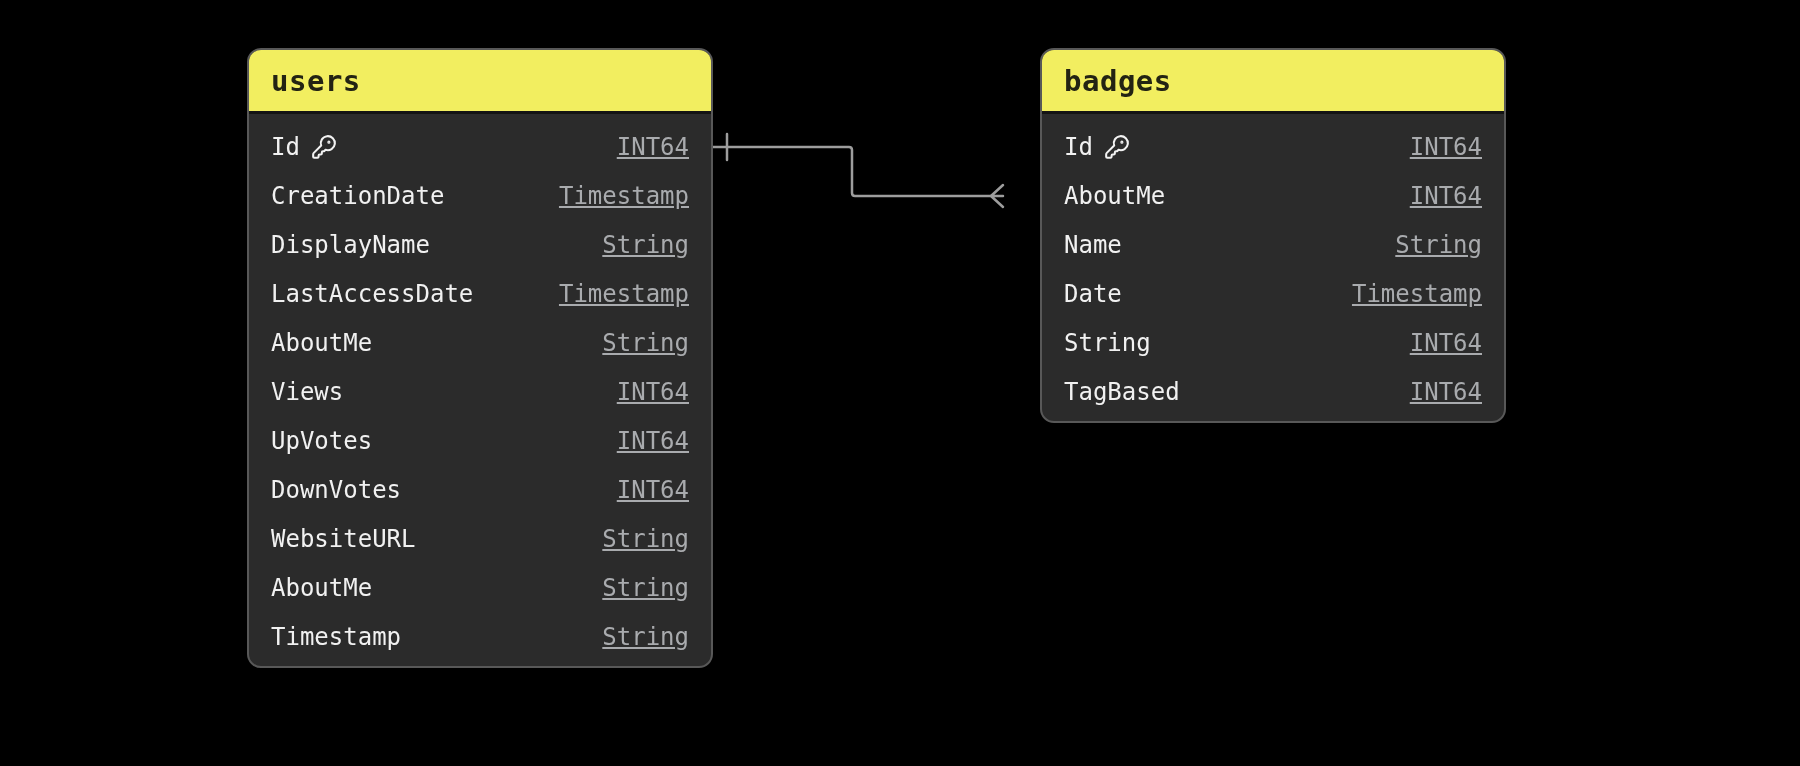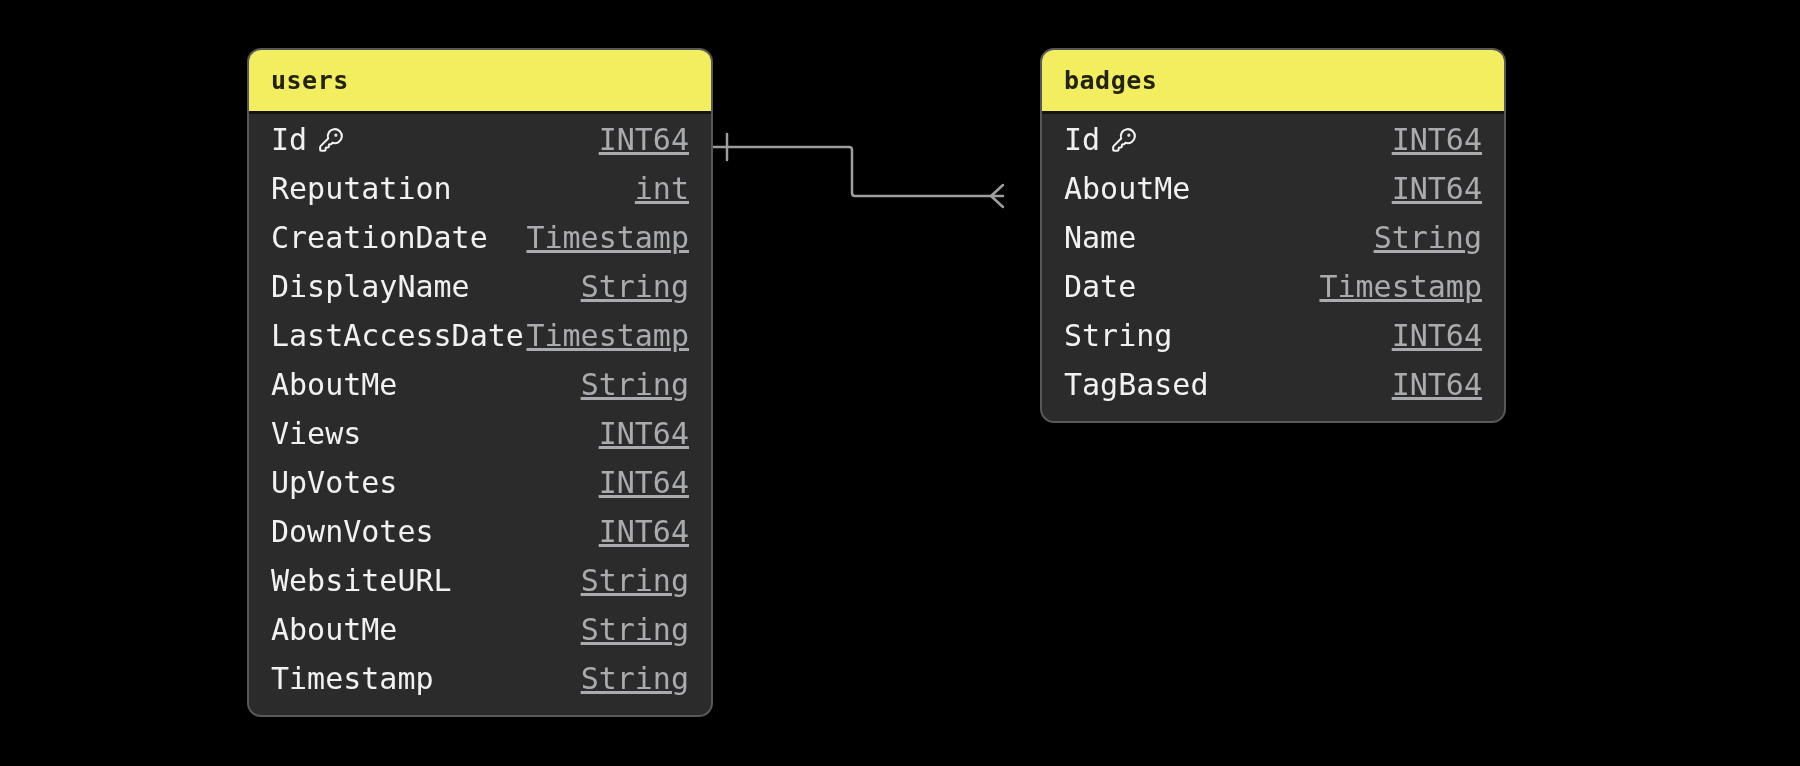"users" .table-header { font-size: 25px -> 29px }
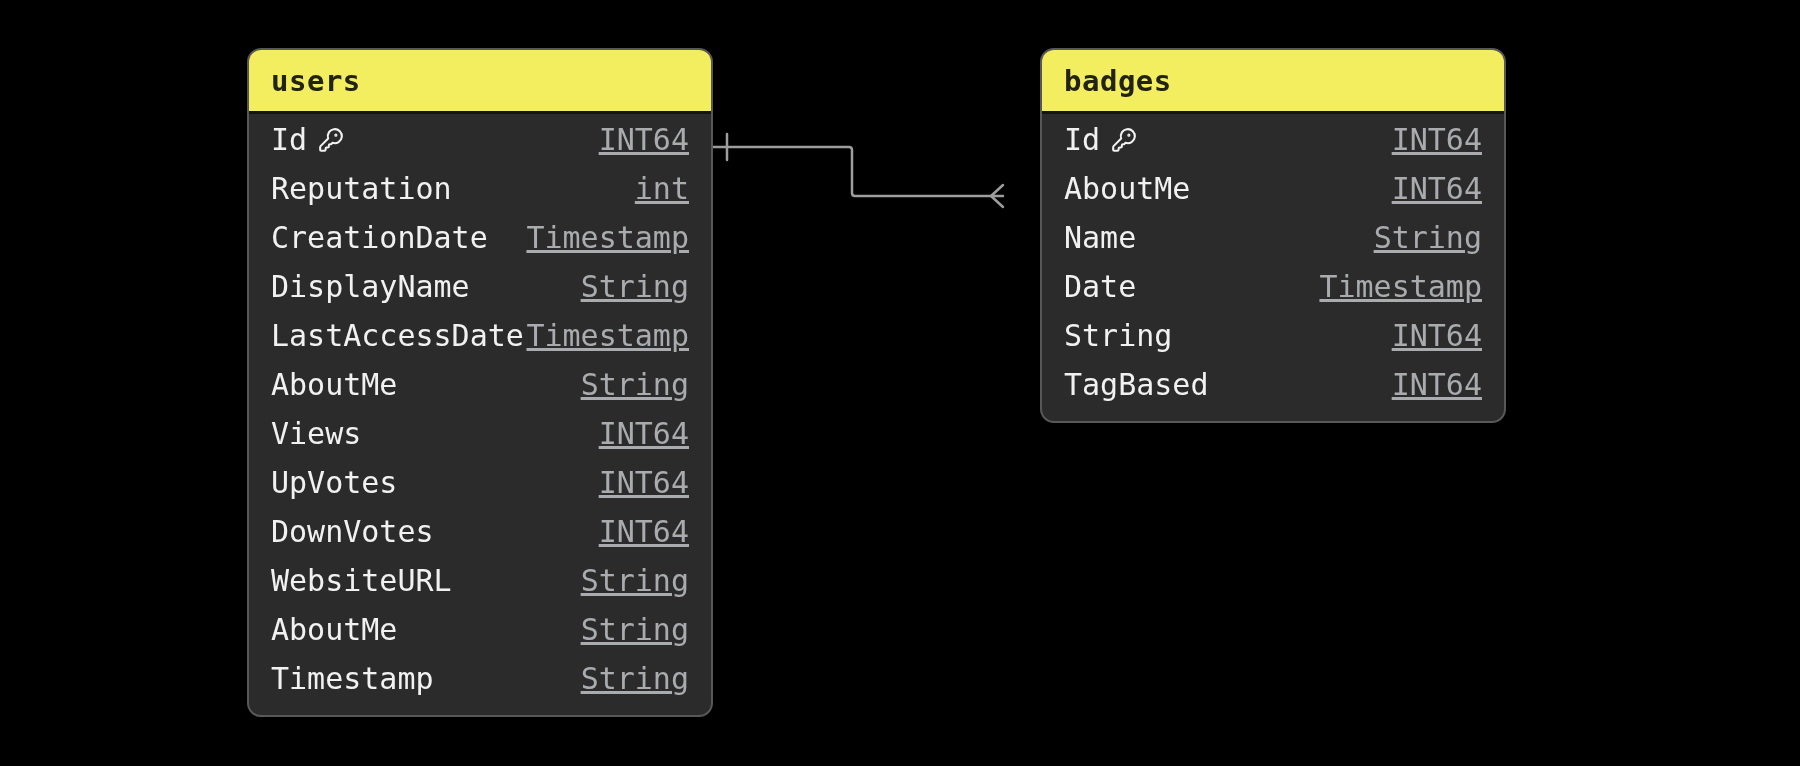"Id" .row { align-items: flex-start -> center; font-size: 30px -> 24px }
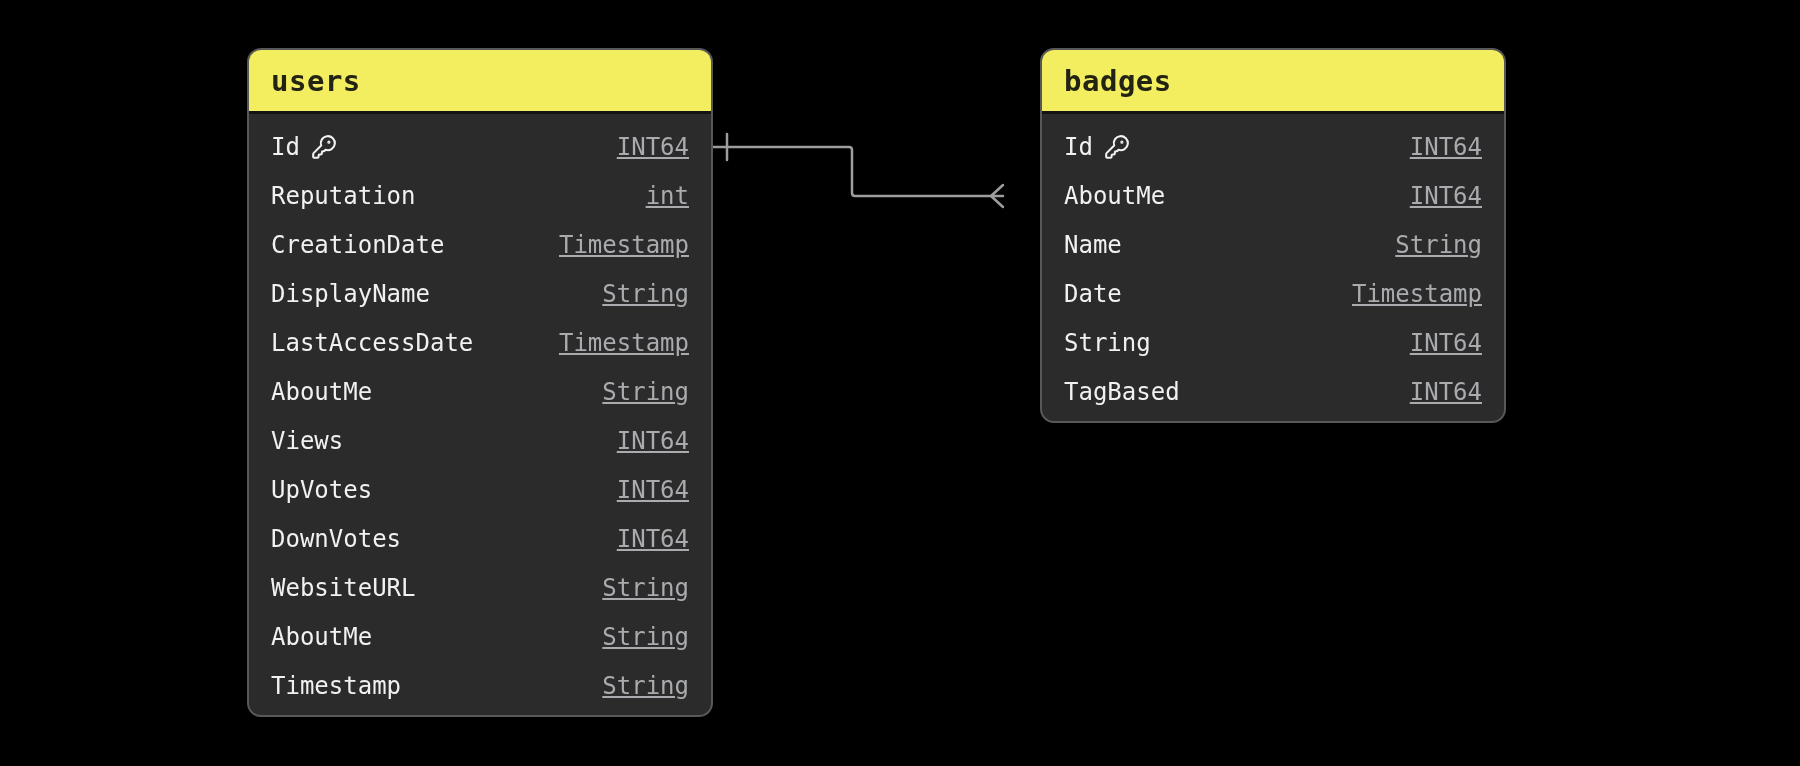"Reputation" div.row { html: <div> <span>Reputation</span> <span>int</span> </div> -> none }
